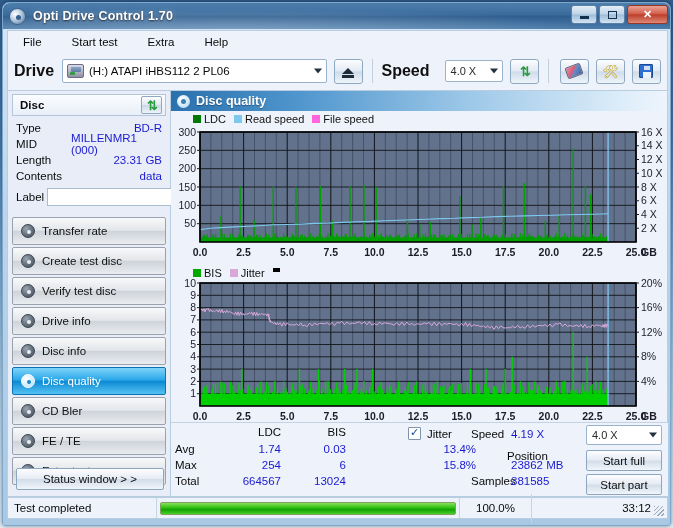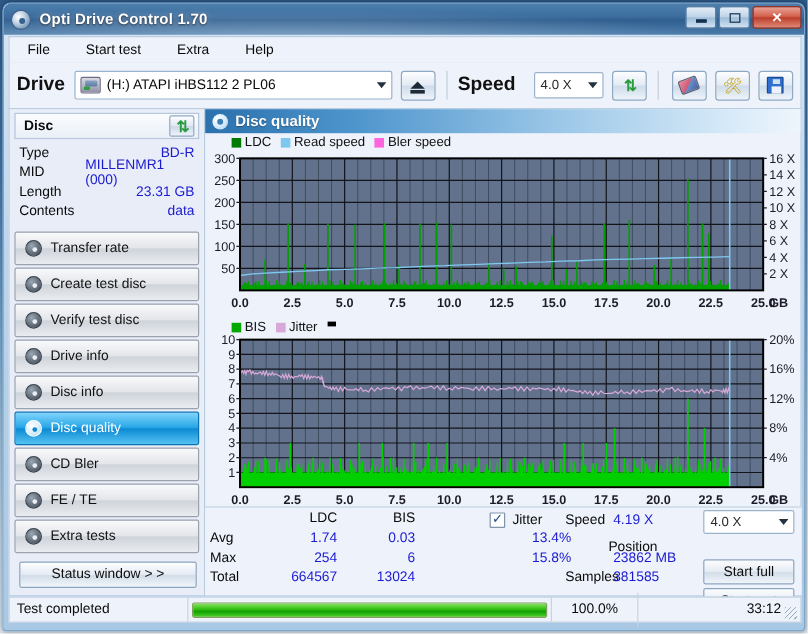"Bler speed" span.lg-text { text: Bler -> File }
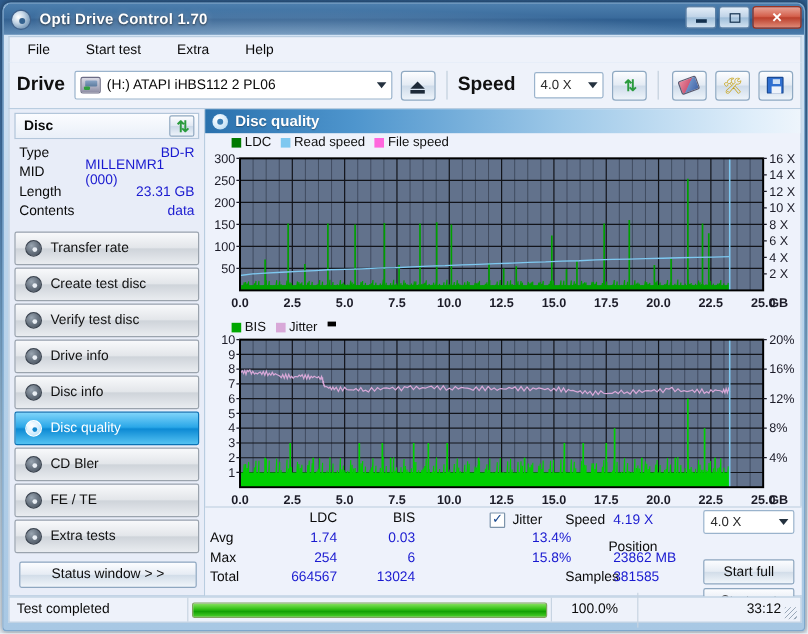"Label" div { html: none -> <div> <span>Label</span> <input> <span> <span></span> </span> </div> }
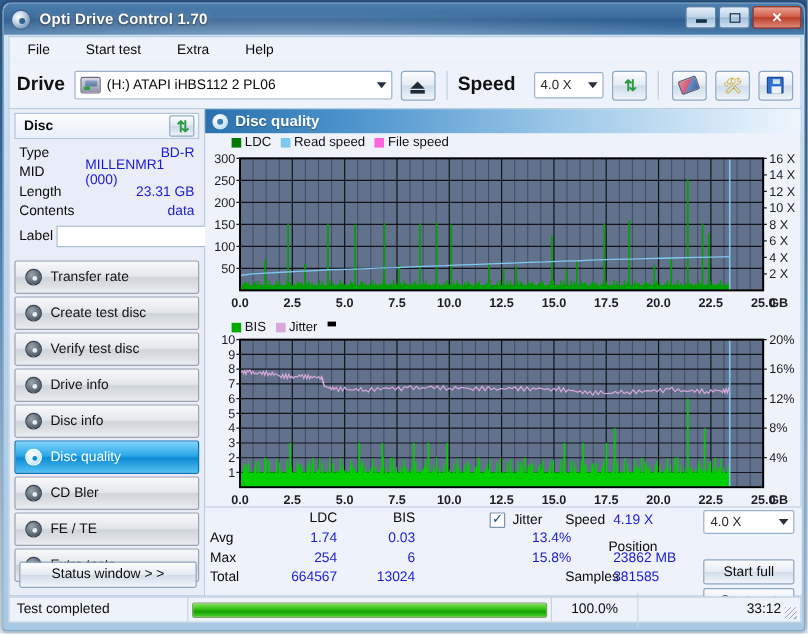"Start full" .act-btn { margin-top: 16px -> none }
